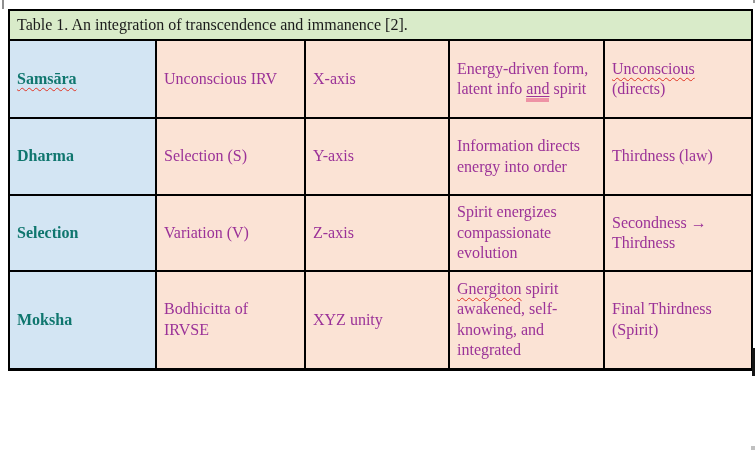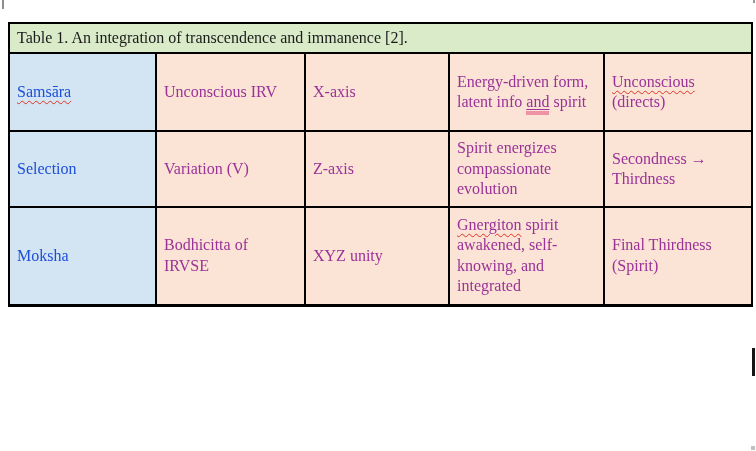"Table 1. An integration of" table.doc-table { top: 22px -> 9px }
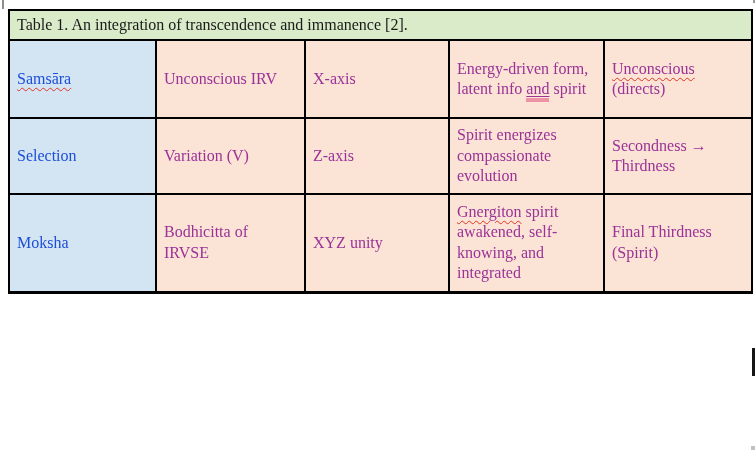"Samsāra" td.concept-cell { color: #1d4ed8 -> #0f766e; font-weight: normal -> bold }
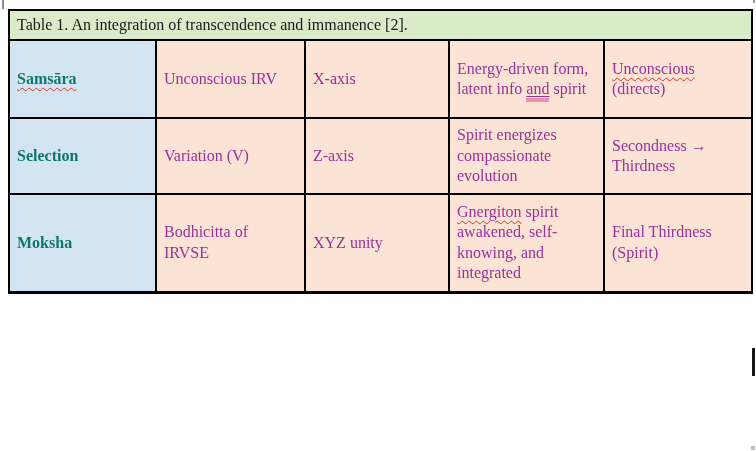"Dharma" tr { html: none -> <tr> <td><span>Dharma</span></td> <td><span>Selection (S)</span></td> <td><span>Y-axis</span></td> <td><span>Information directs energy into order</span></td> <td><span>Thirdness (law)</span></td> </tr> }
